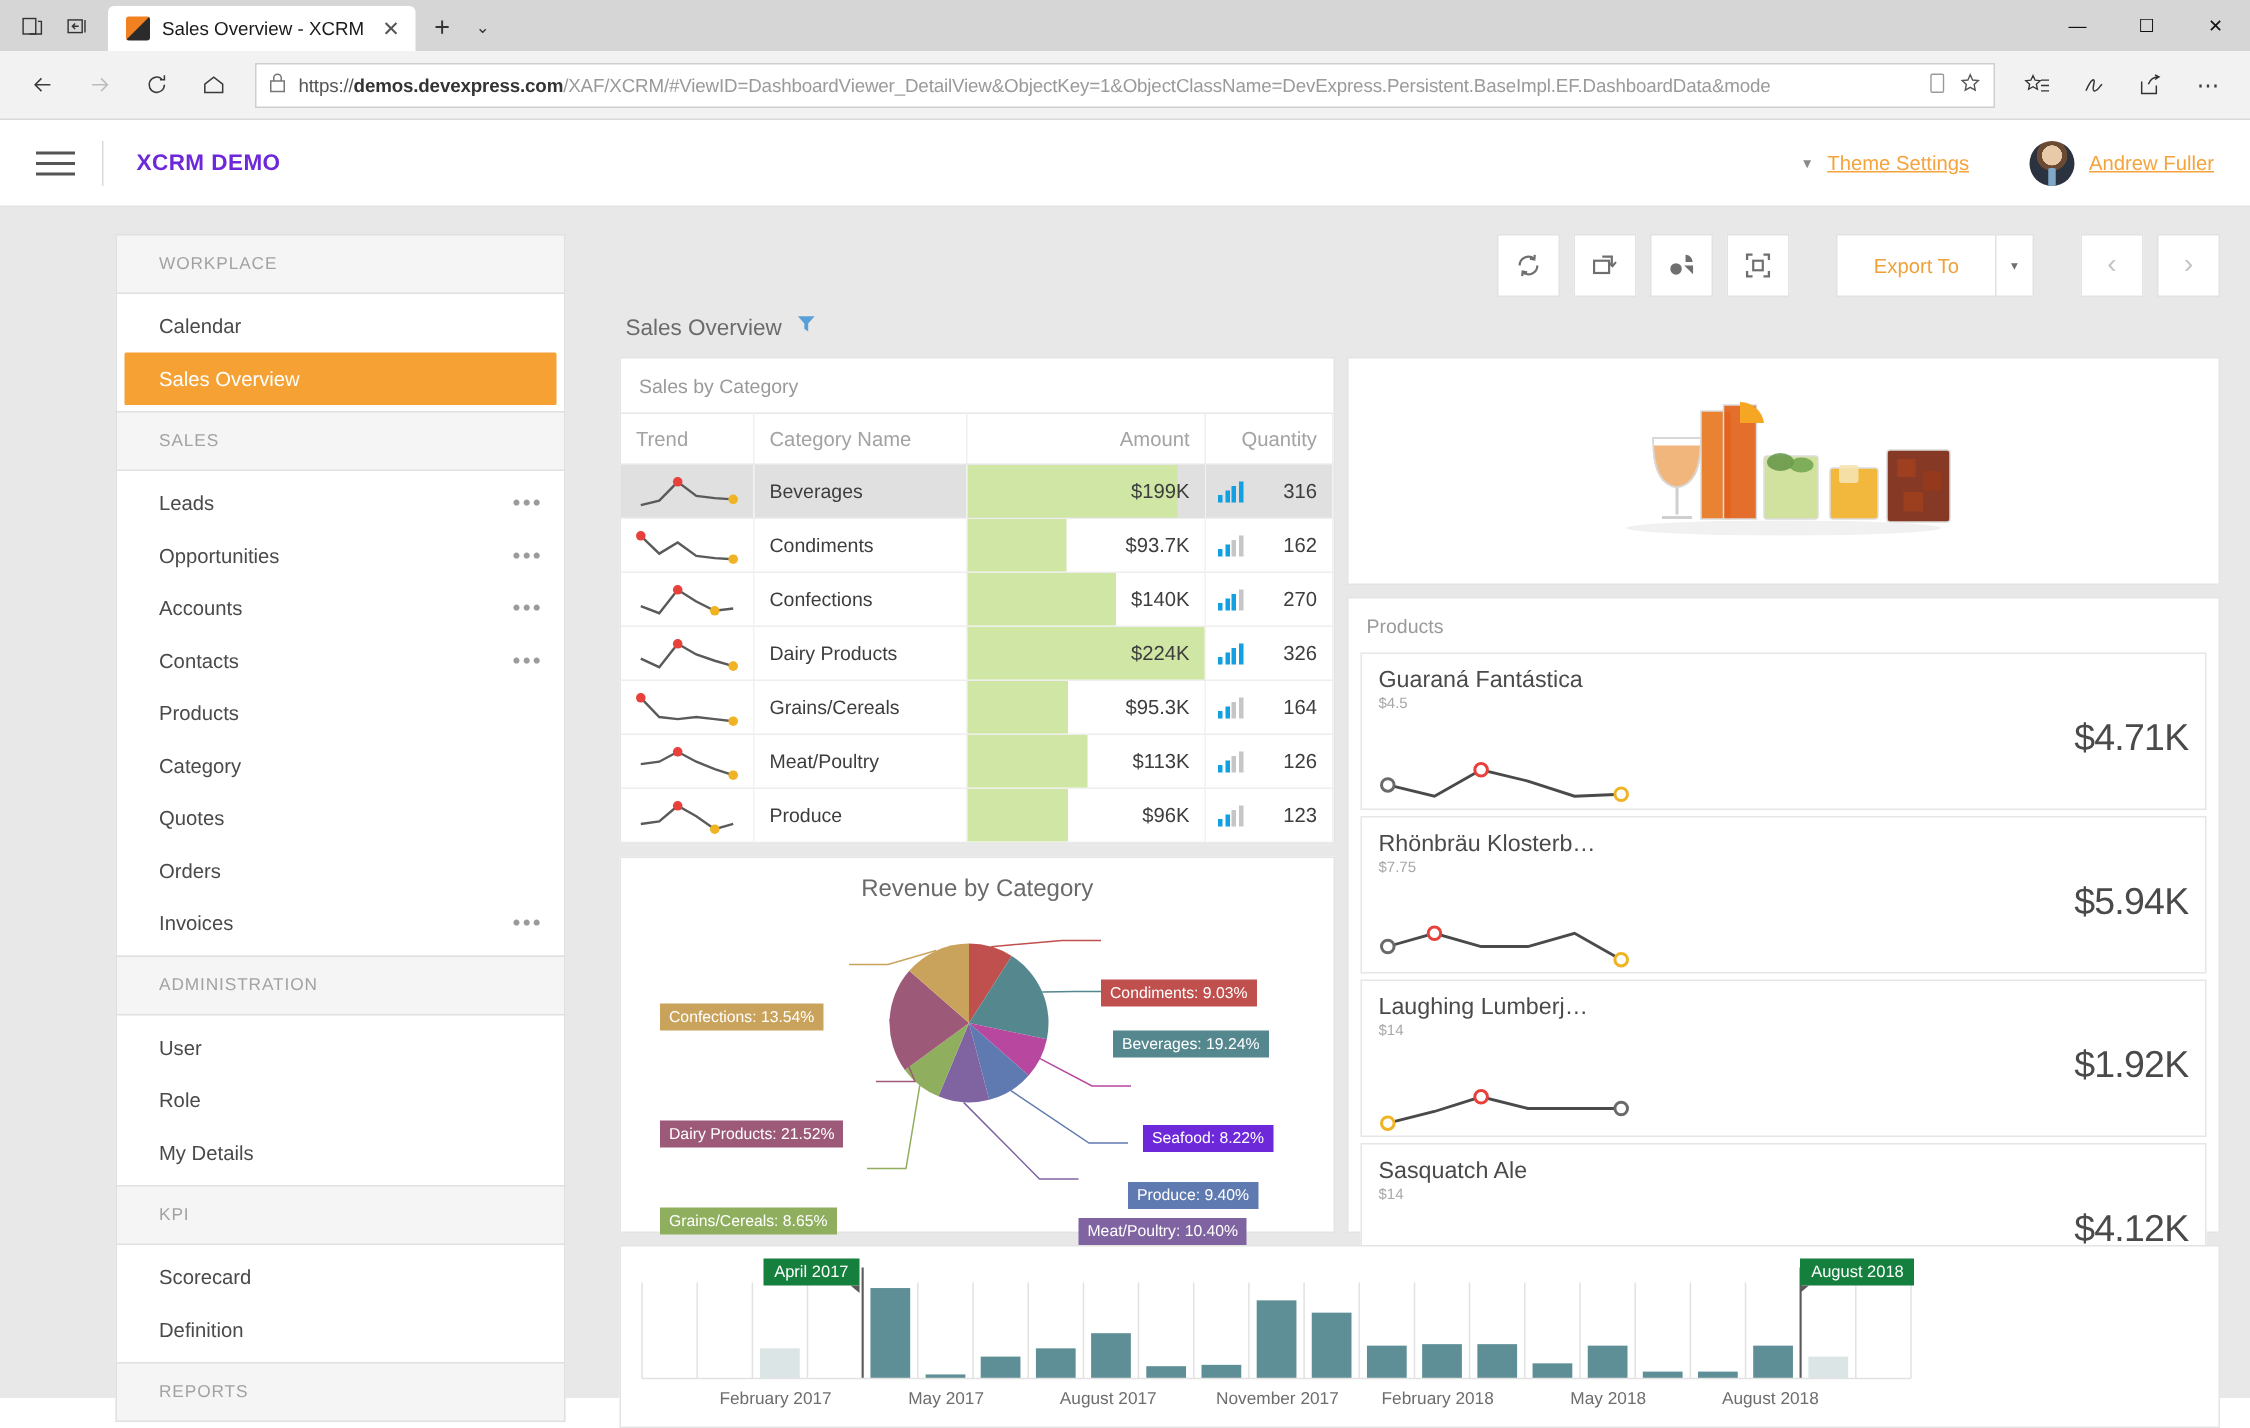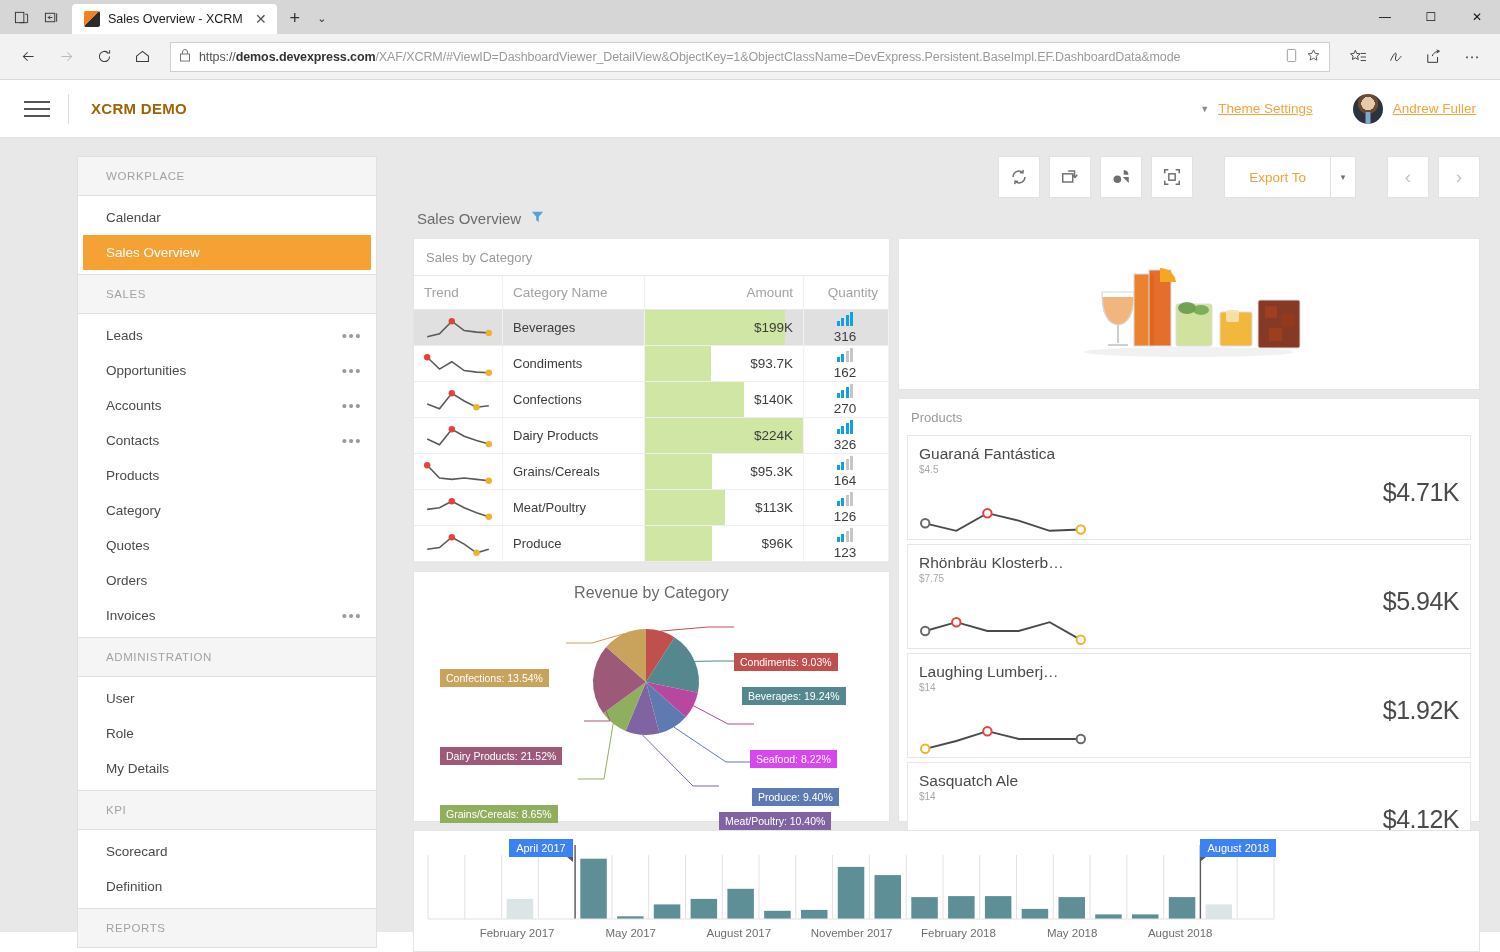"XCRM DEMO" .app-title { color: #a16207 -> #6d28d9 }
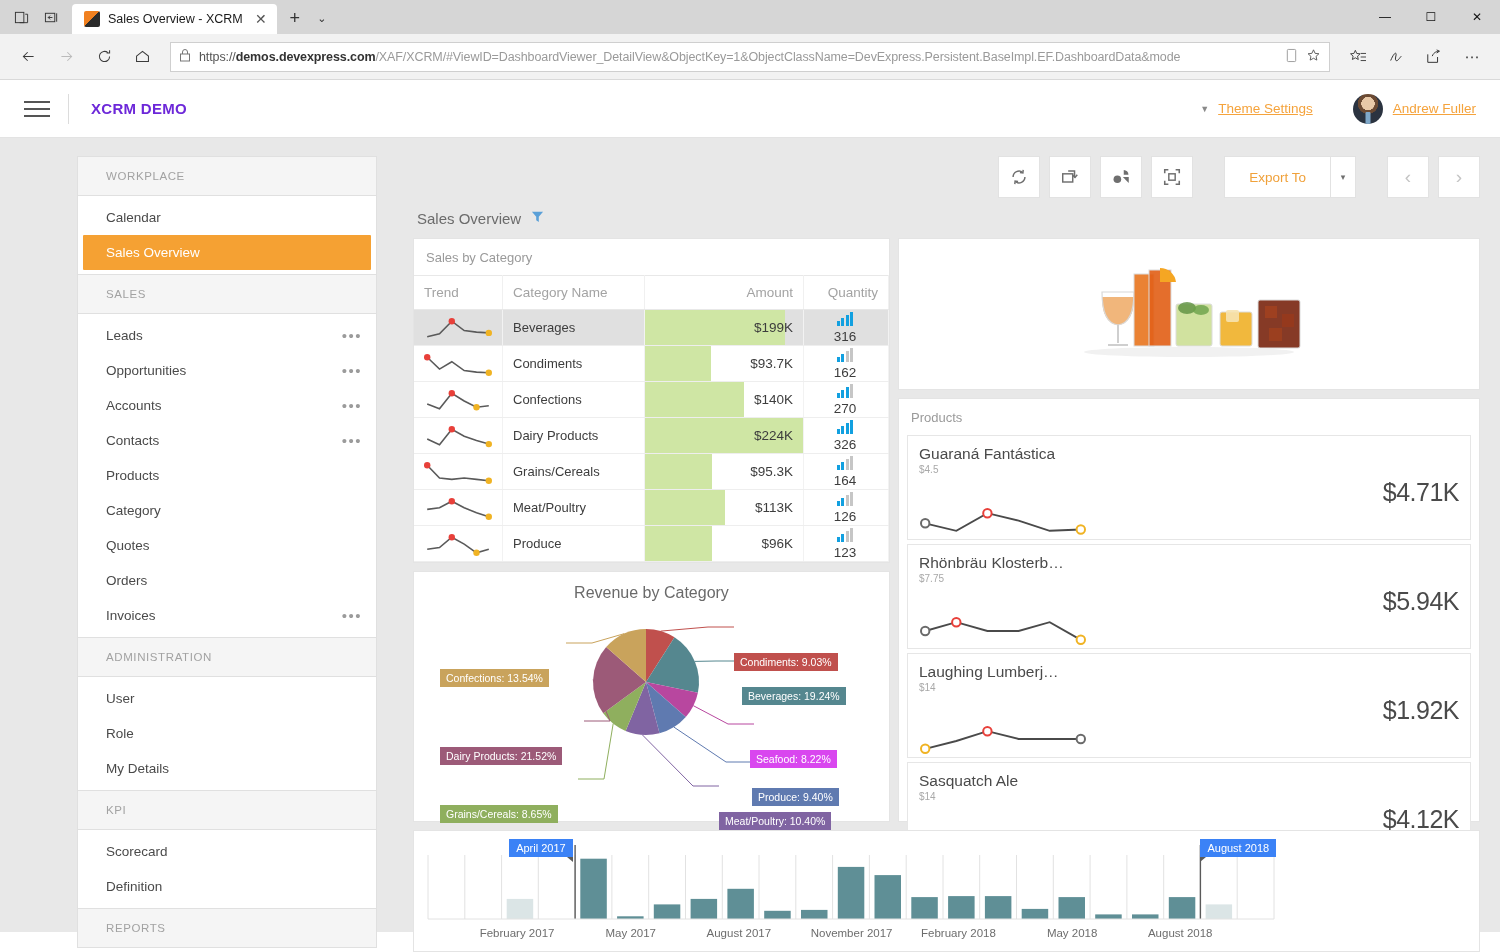"316" .qty-cell { flex-direction: column -> none }
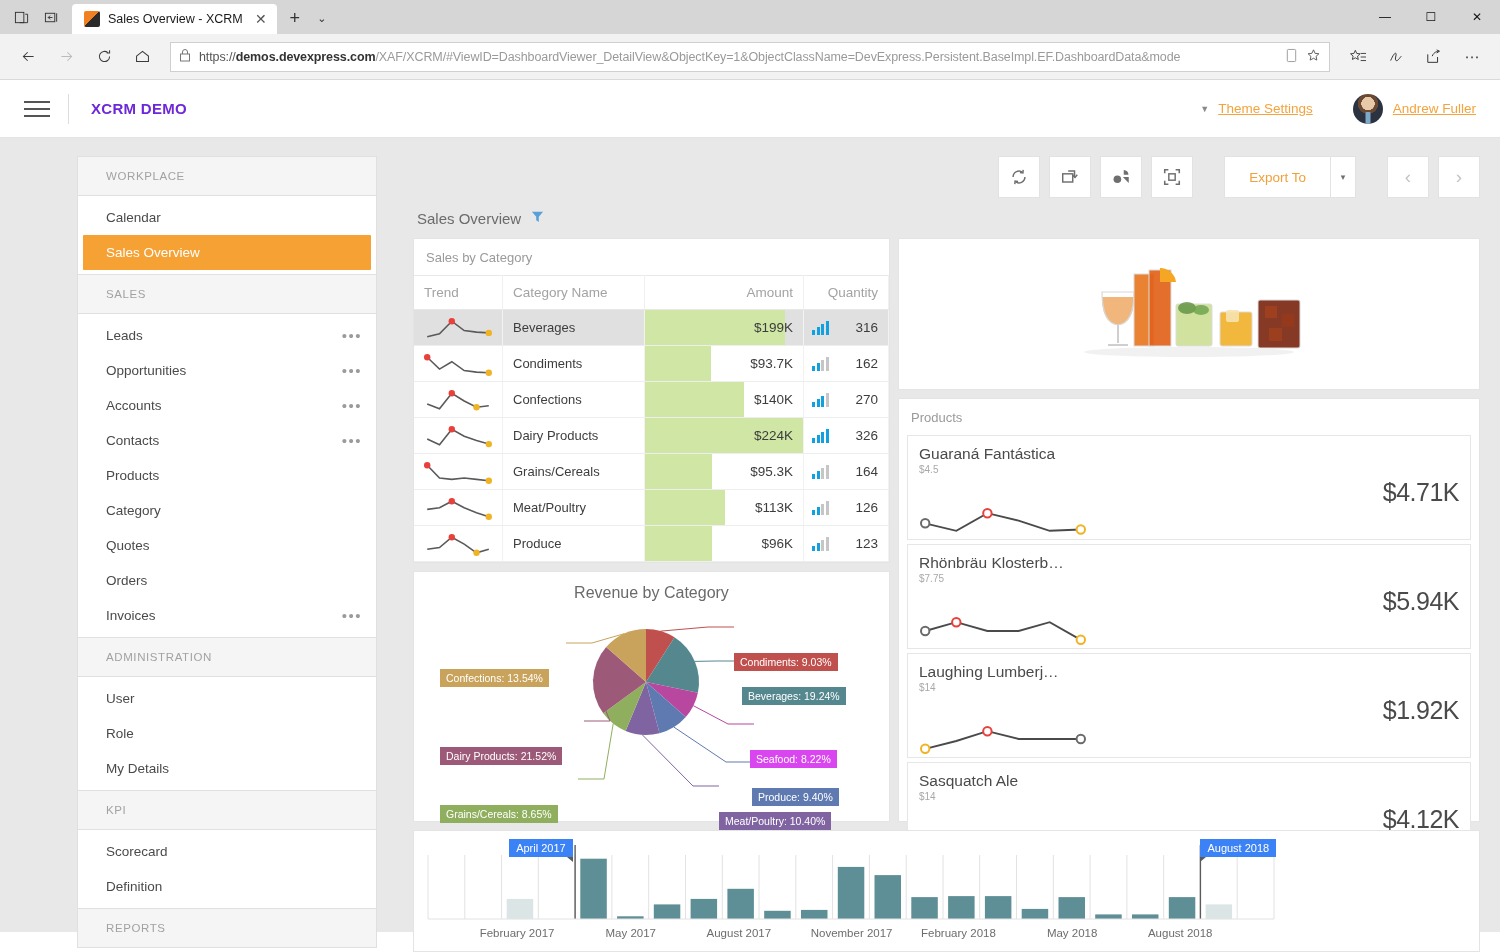"Seafood: 8.22%" div.pie-lbl { background: #d946ef -> #6d28d9; left: 336px -> 348px }
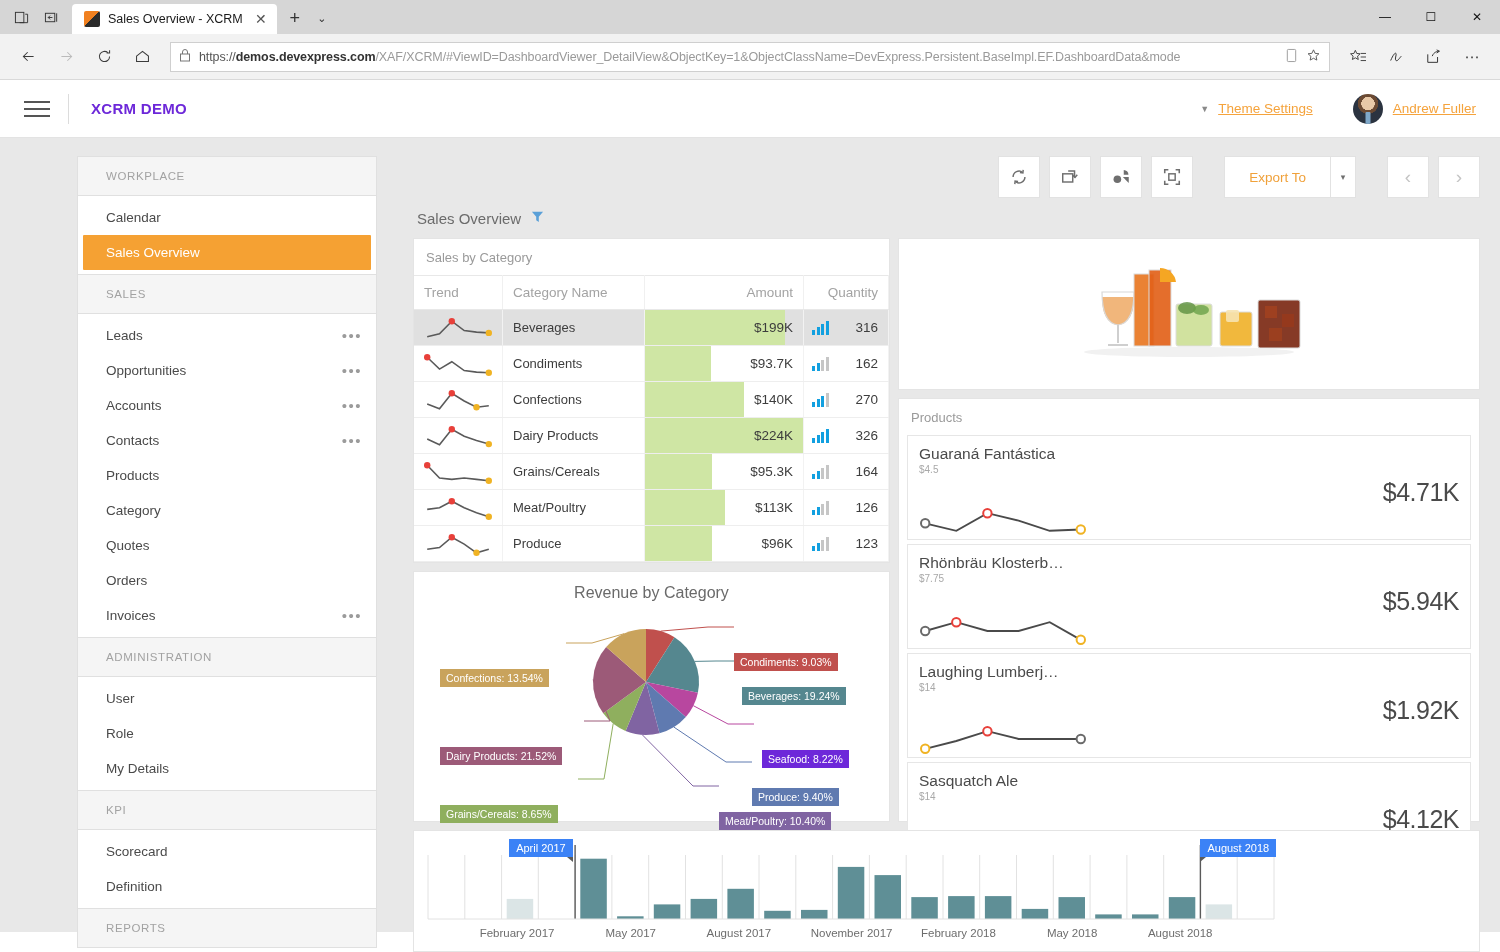"April 2017" .range-tip { background: #3b82f6 -> #15803d }
